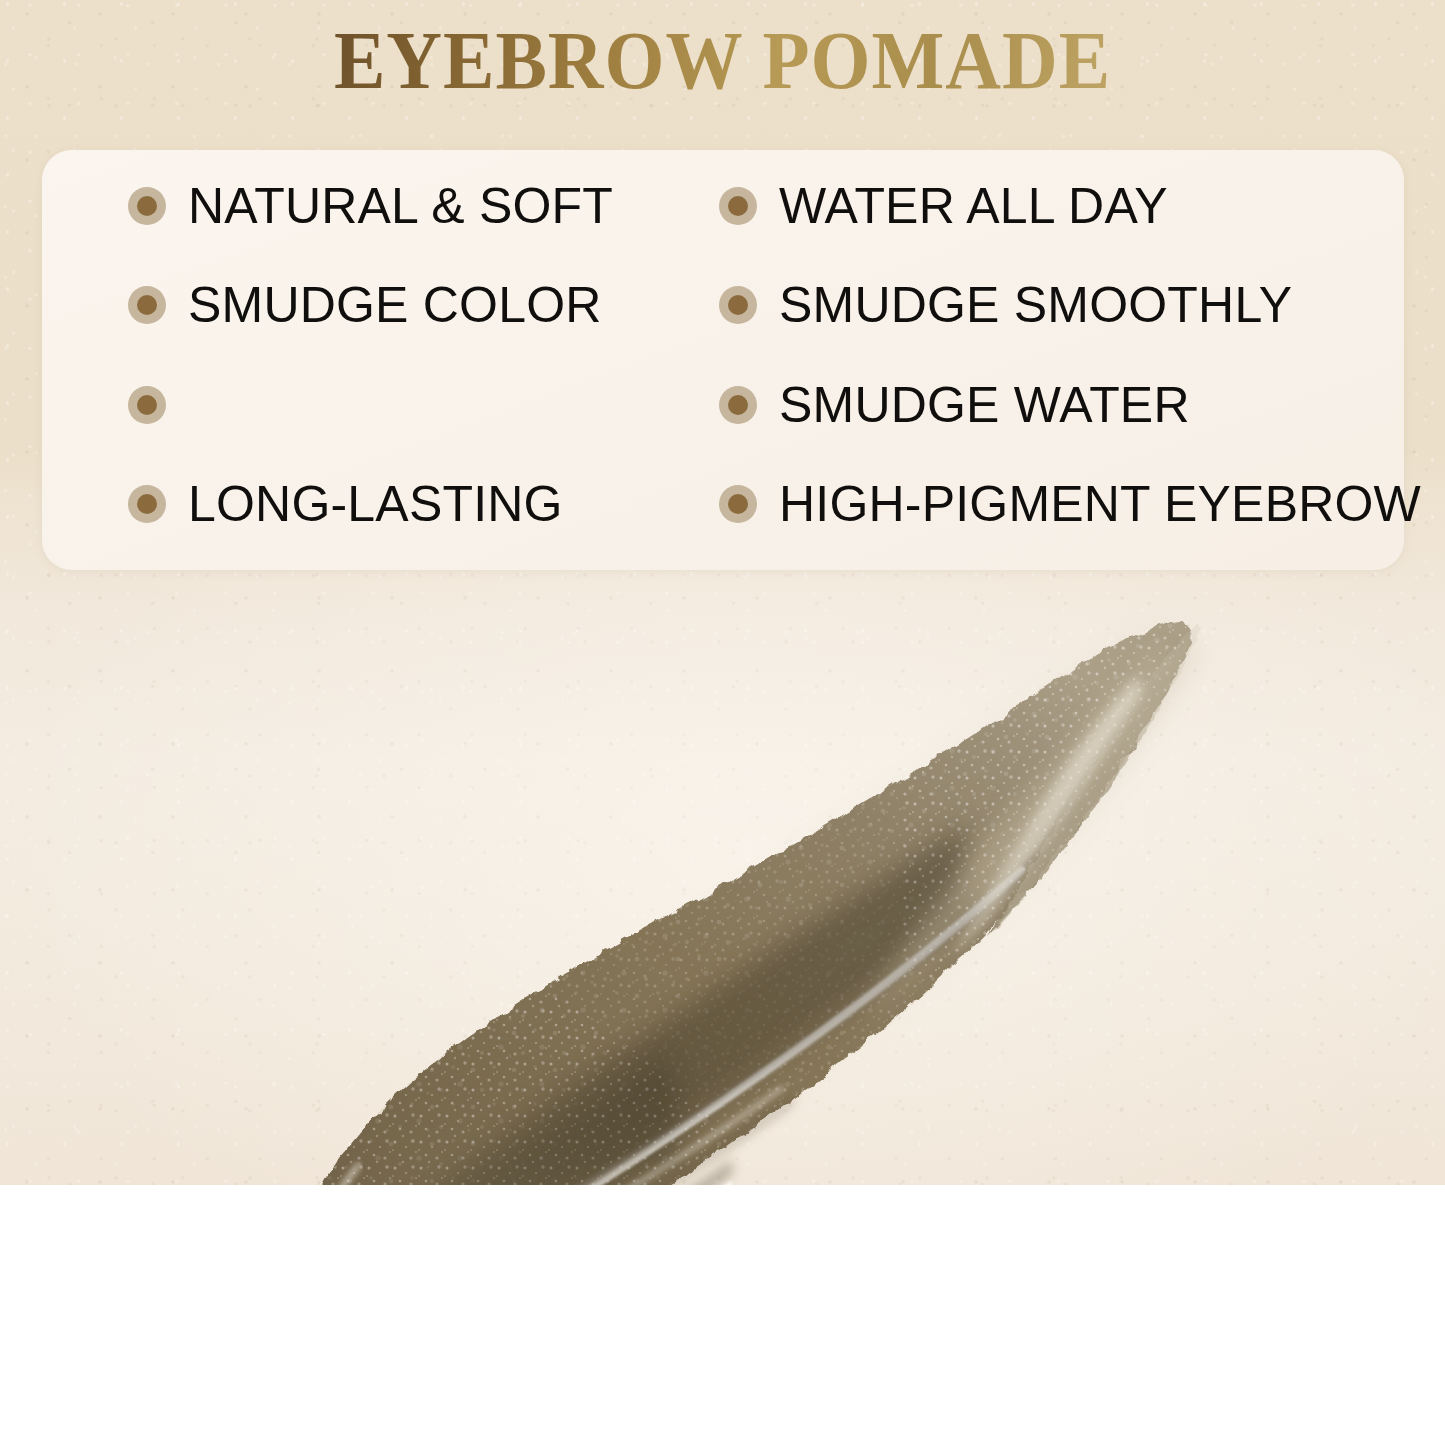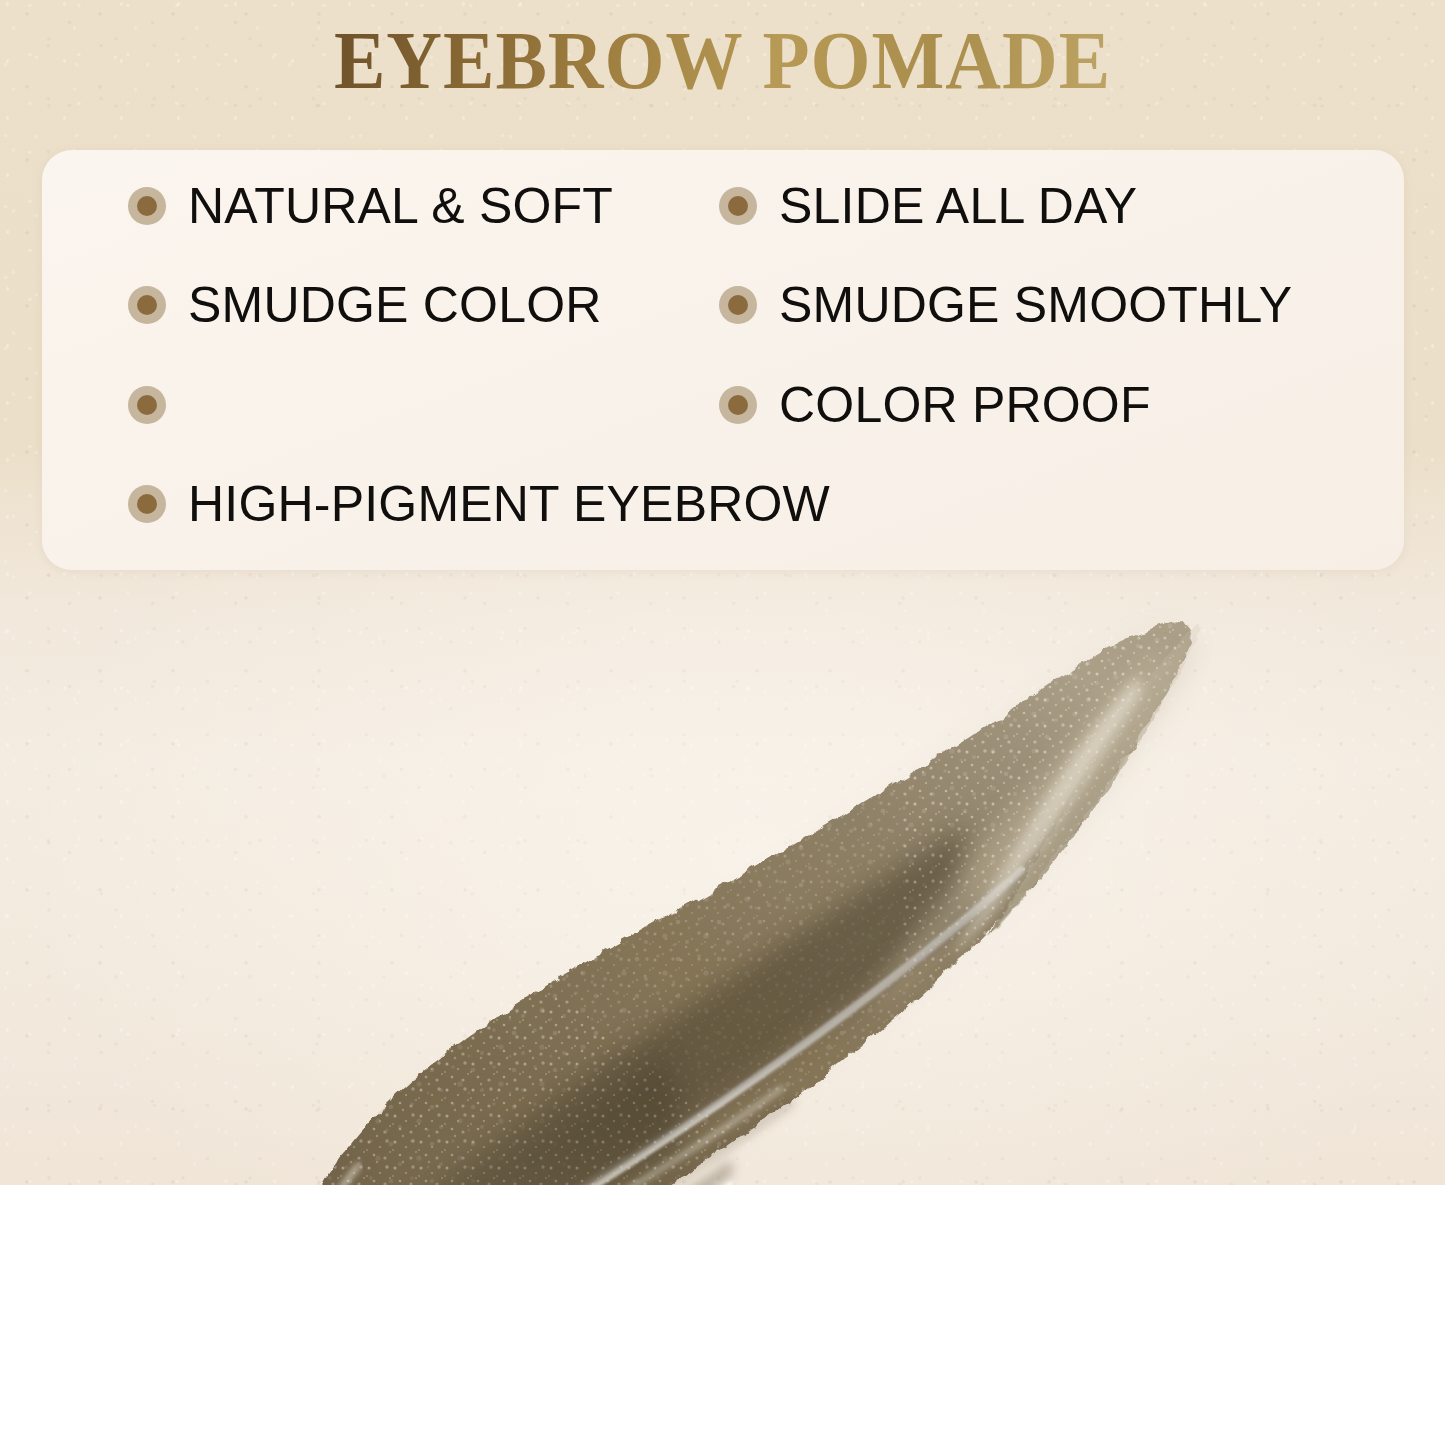"SLIDE ALL DAY" span.feature-label { text: SLIDE -> WATER }
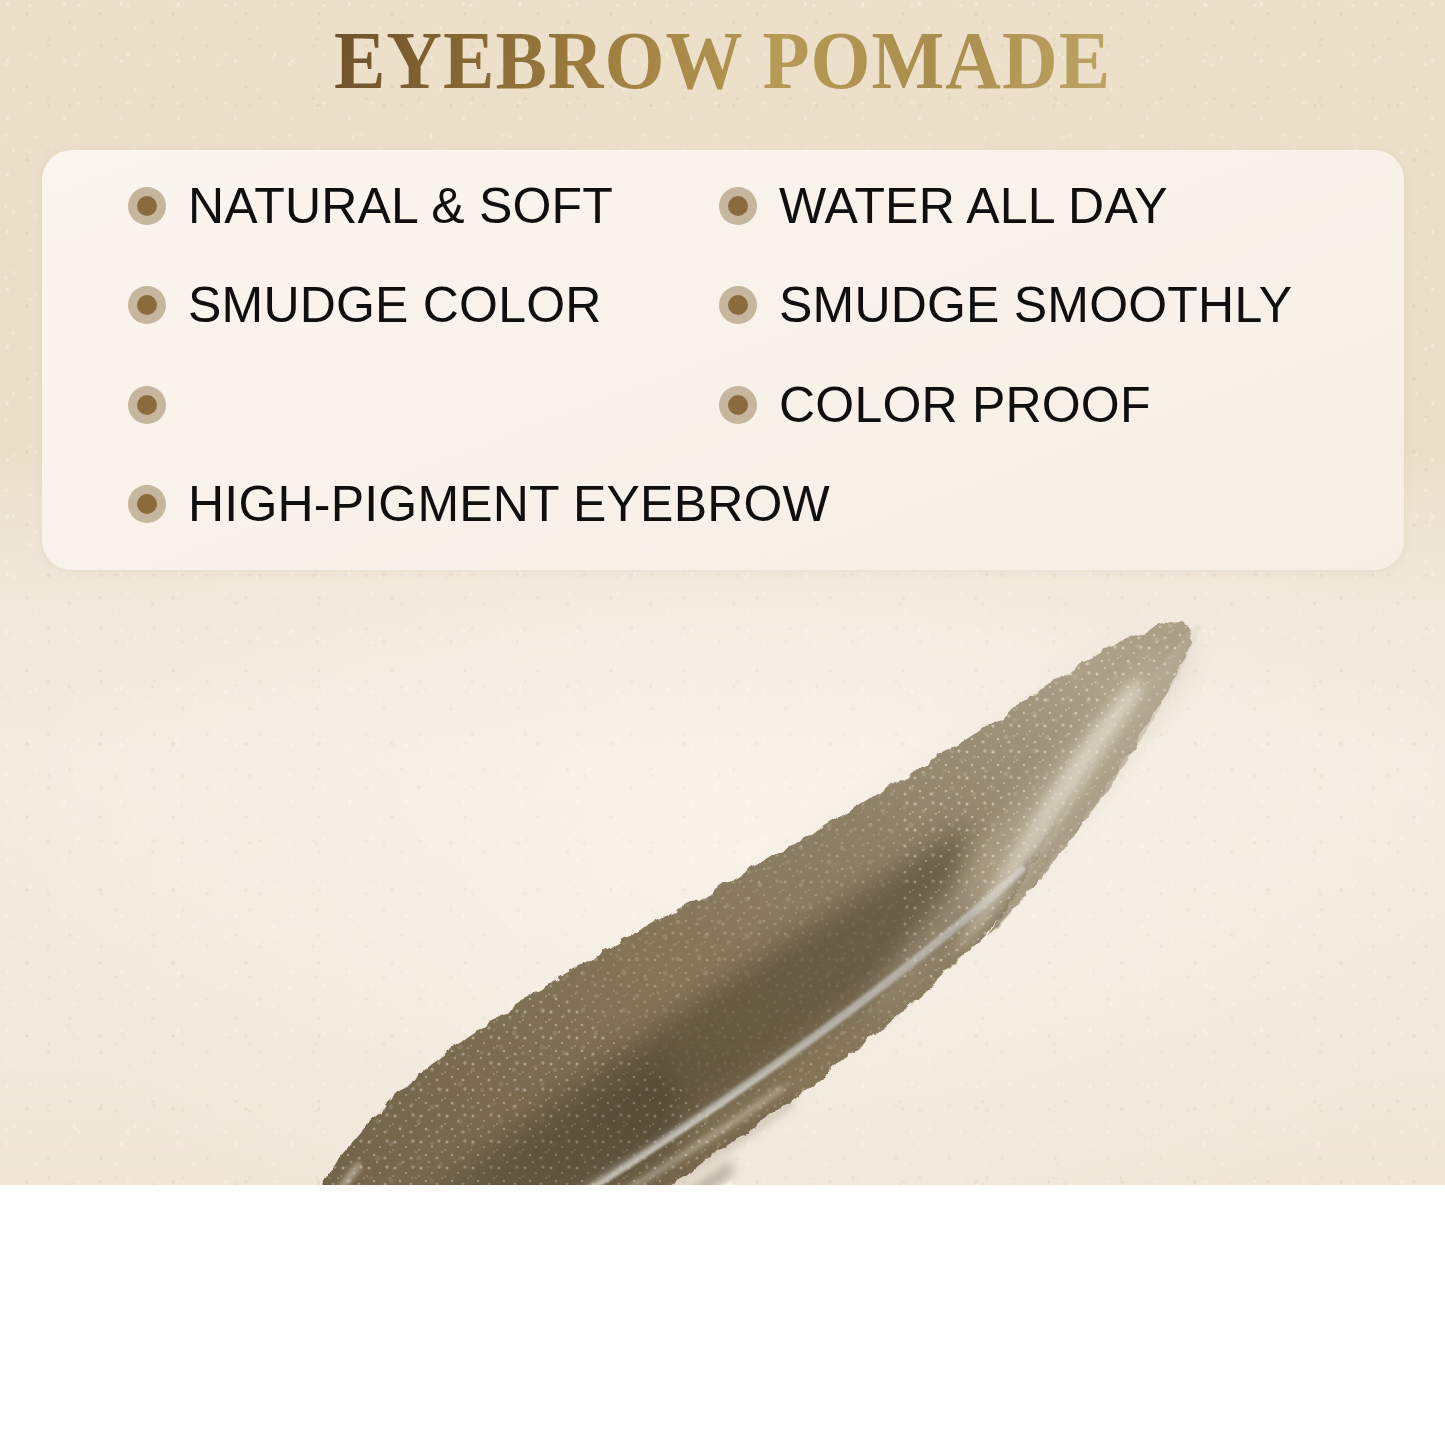"COLOR PROOF" span.feature-label { text: COLOR PROOF -> SMUDGE WATER }
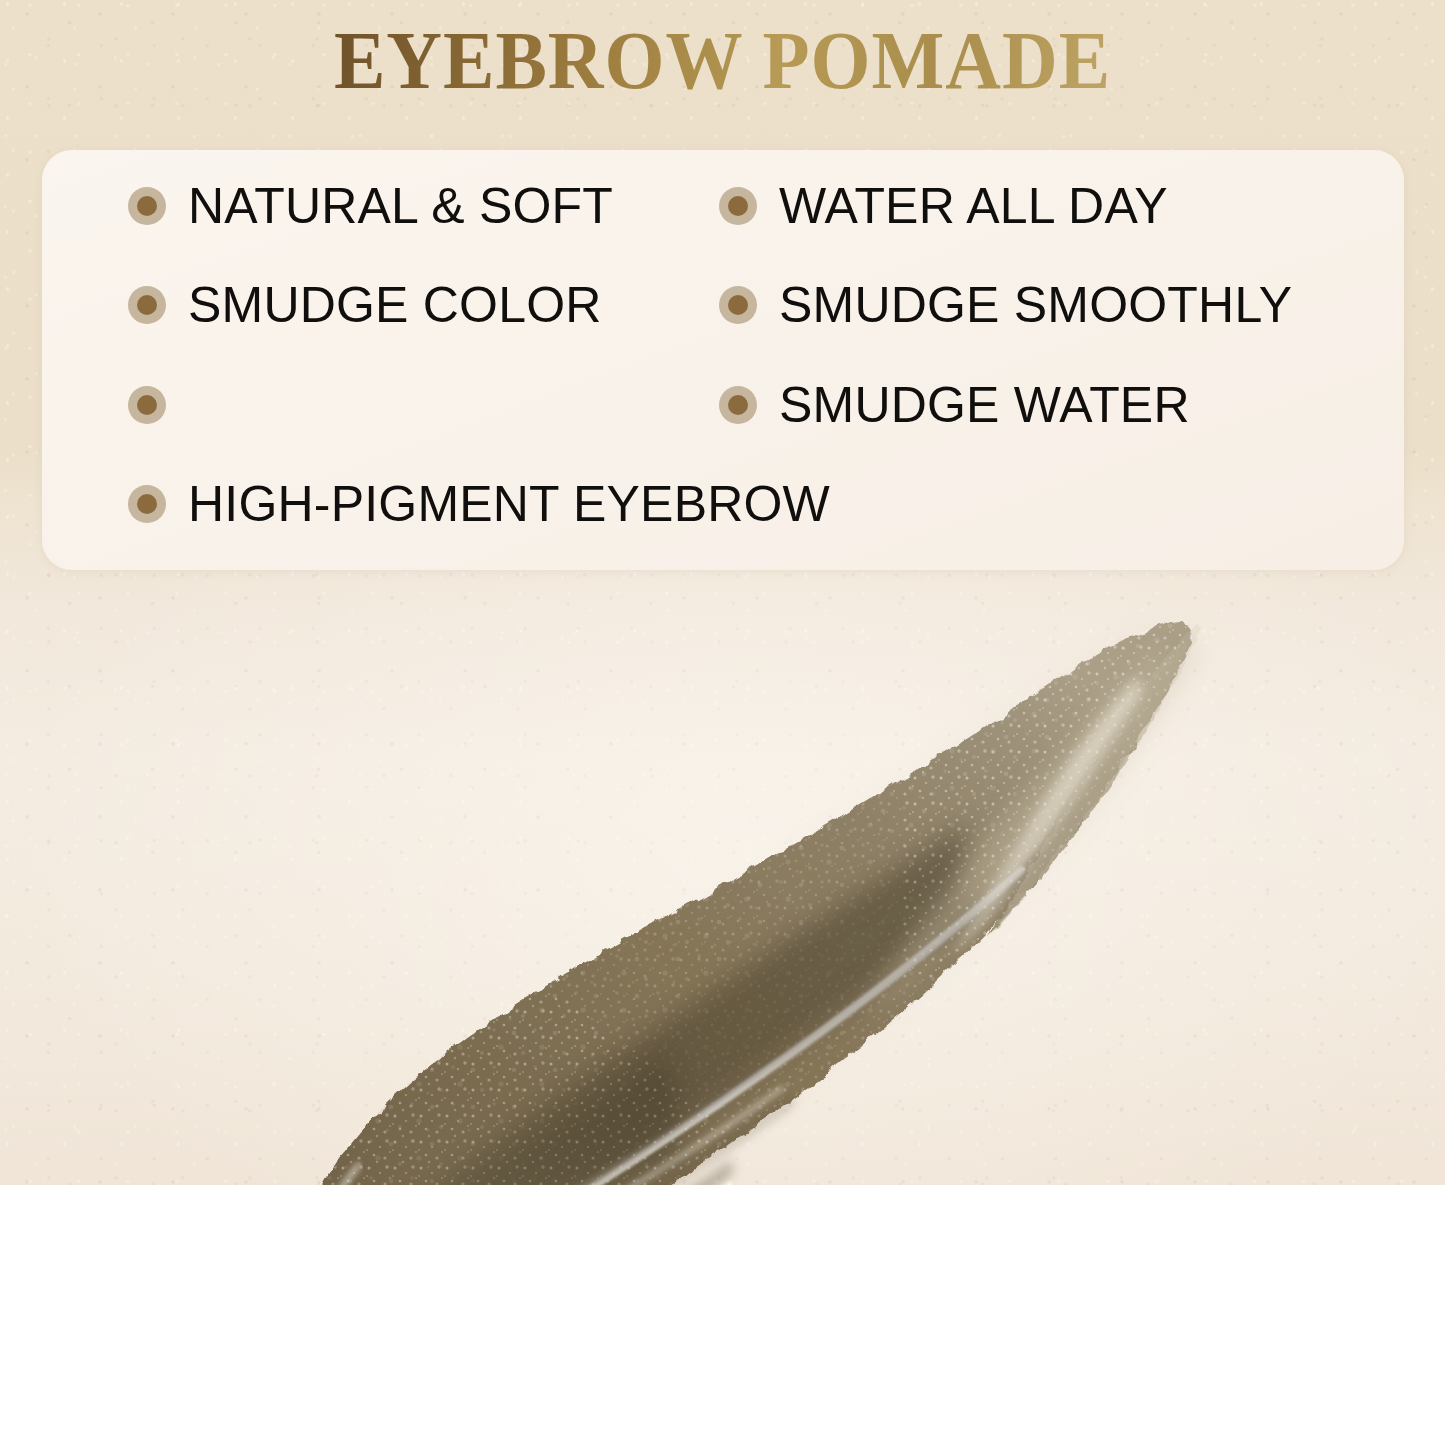"LONG-LASTING" div.feature-item { html: none -> <div> <span> <i></i> </span> <span>LONG-LASTING</span> </div> }
